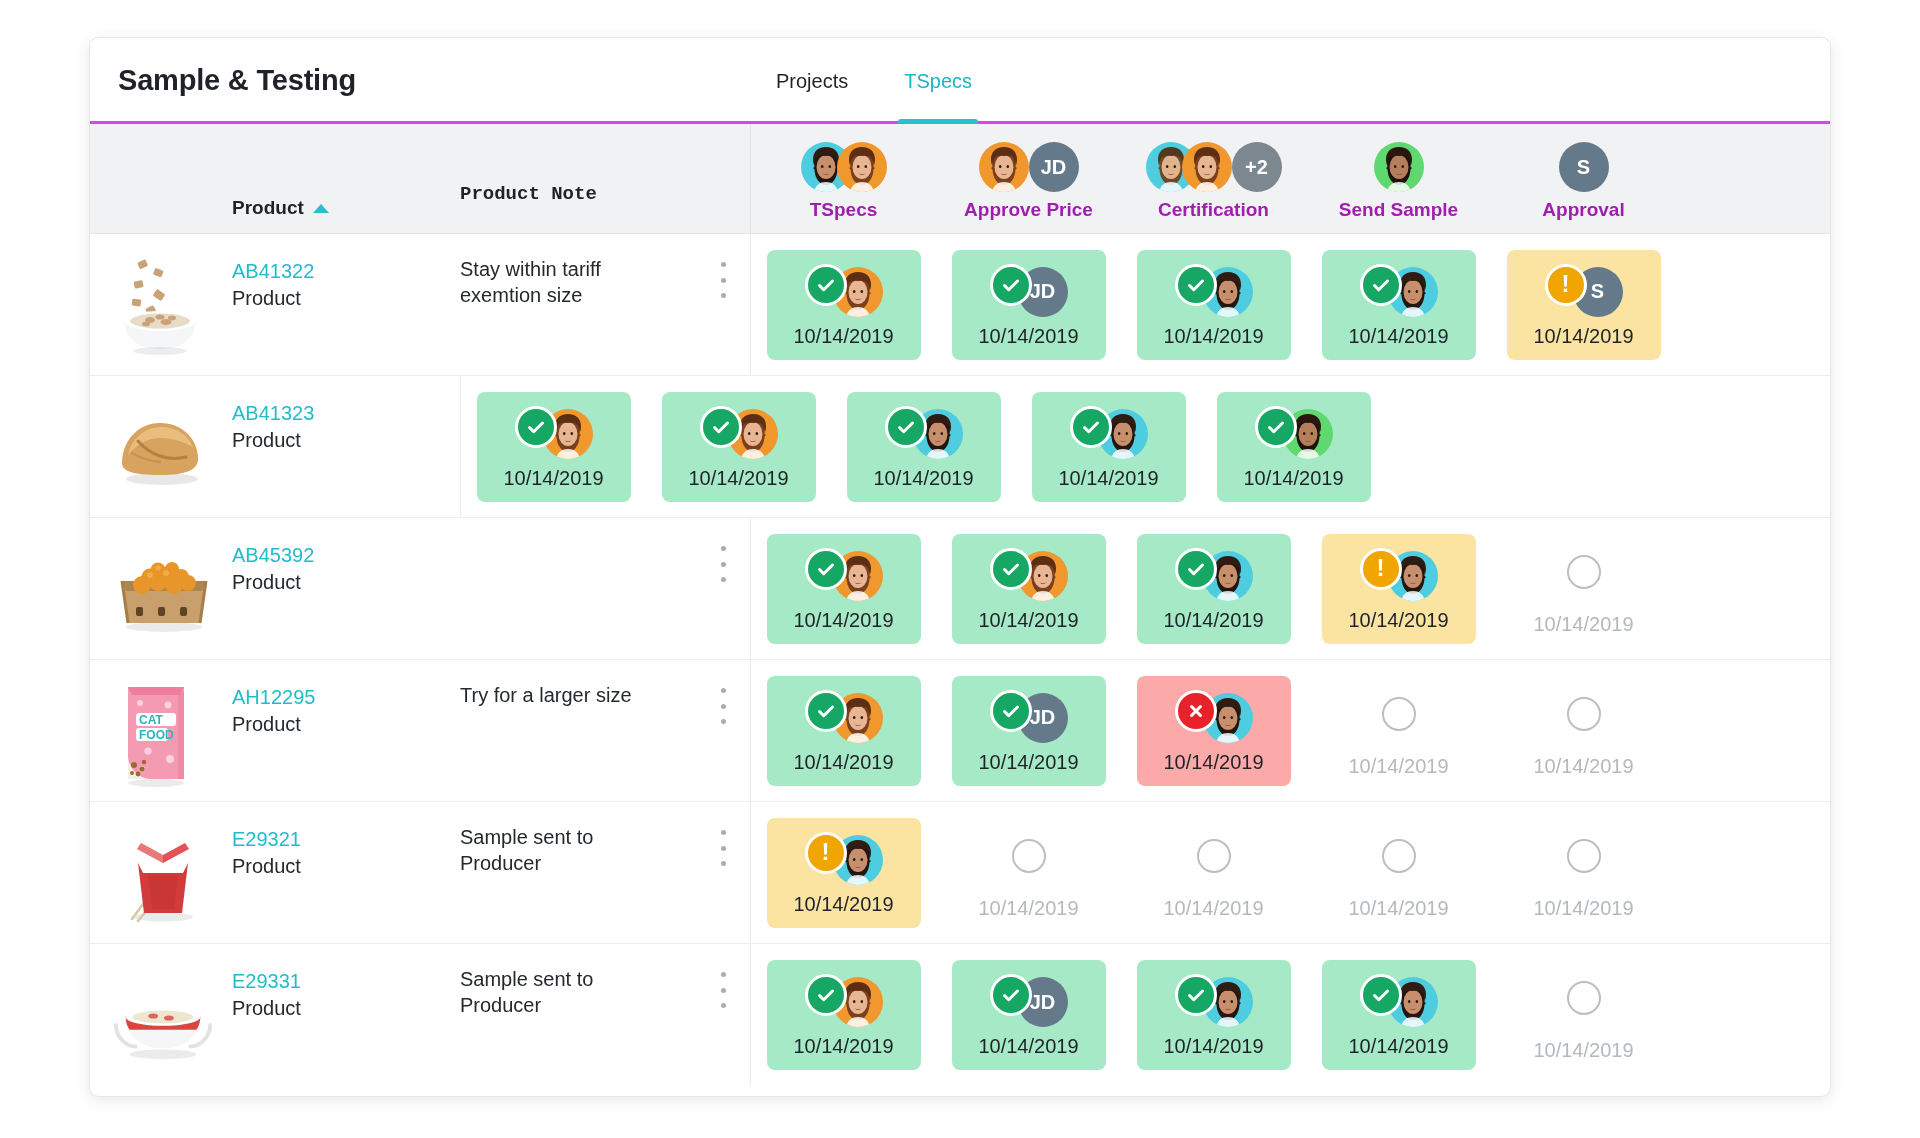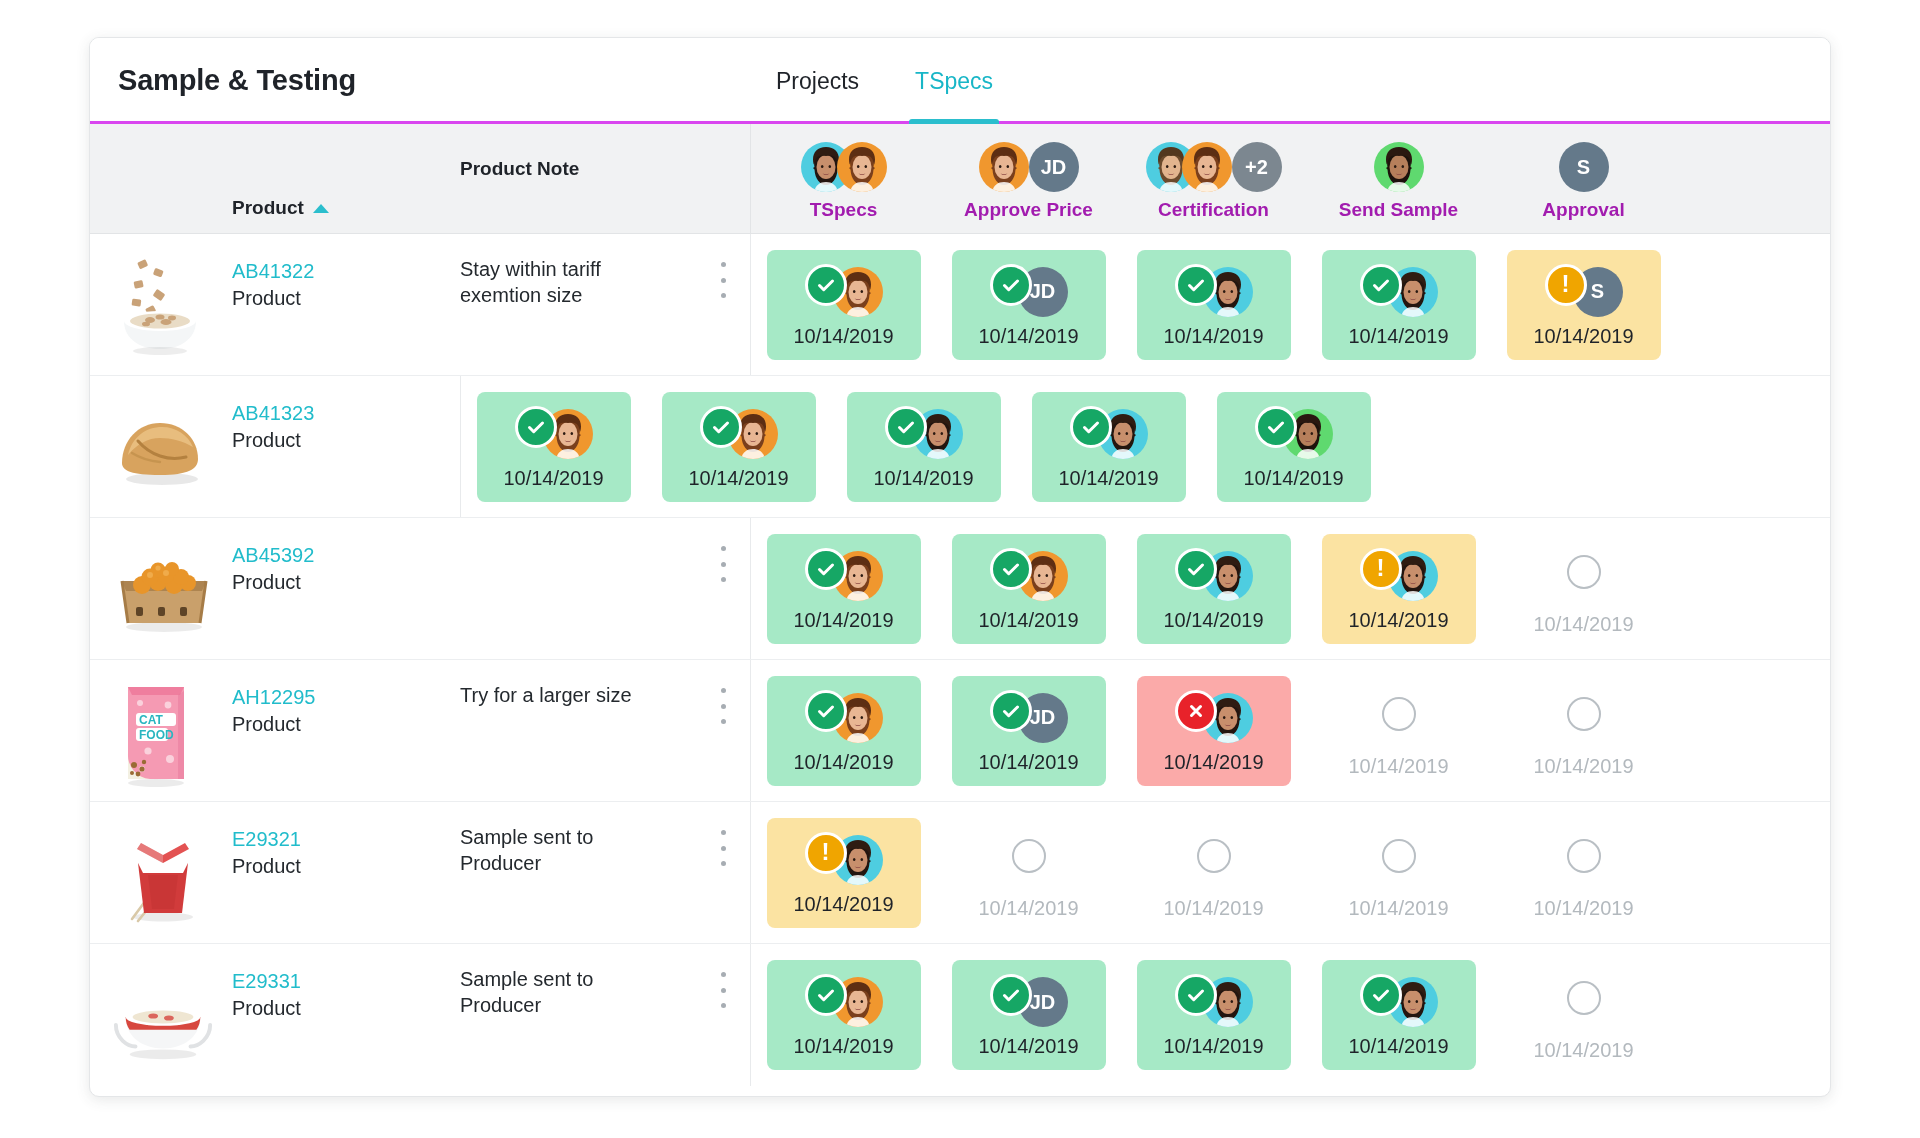"Projects" .tab { font-size: 23px -> 20px }
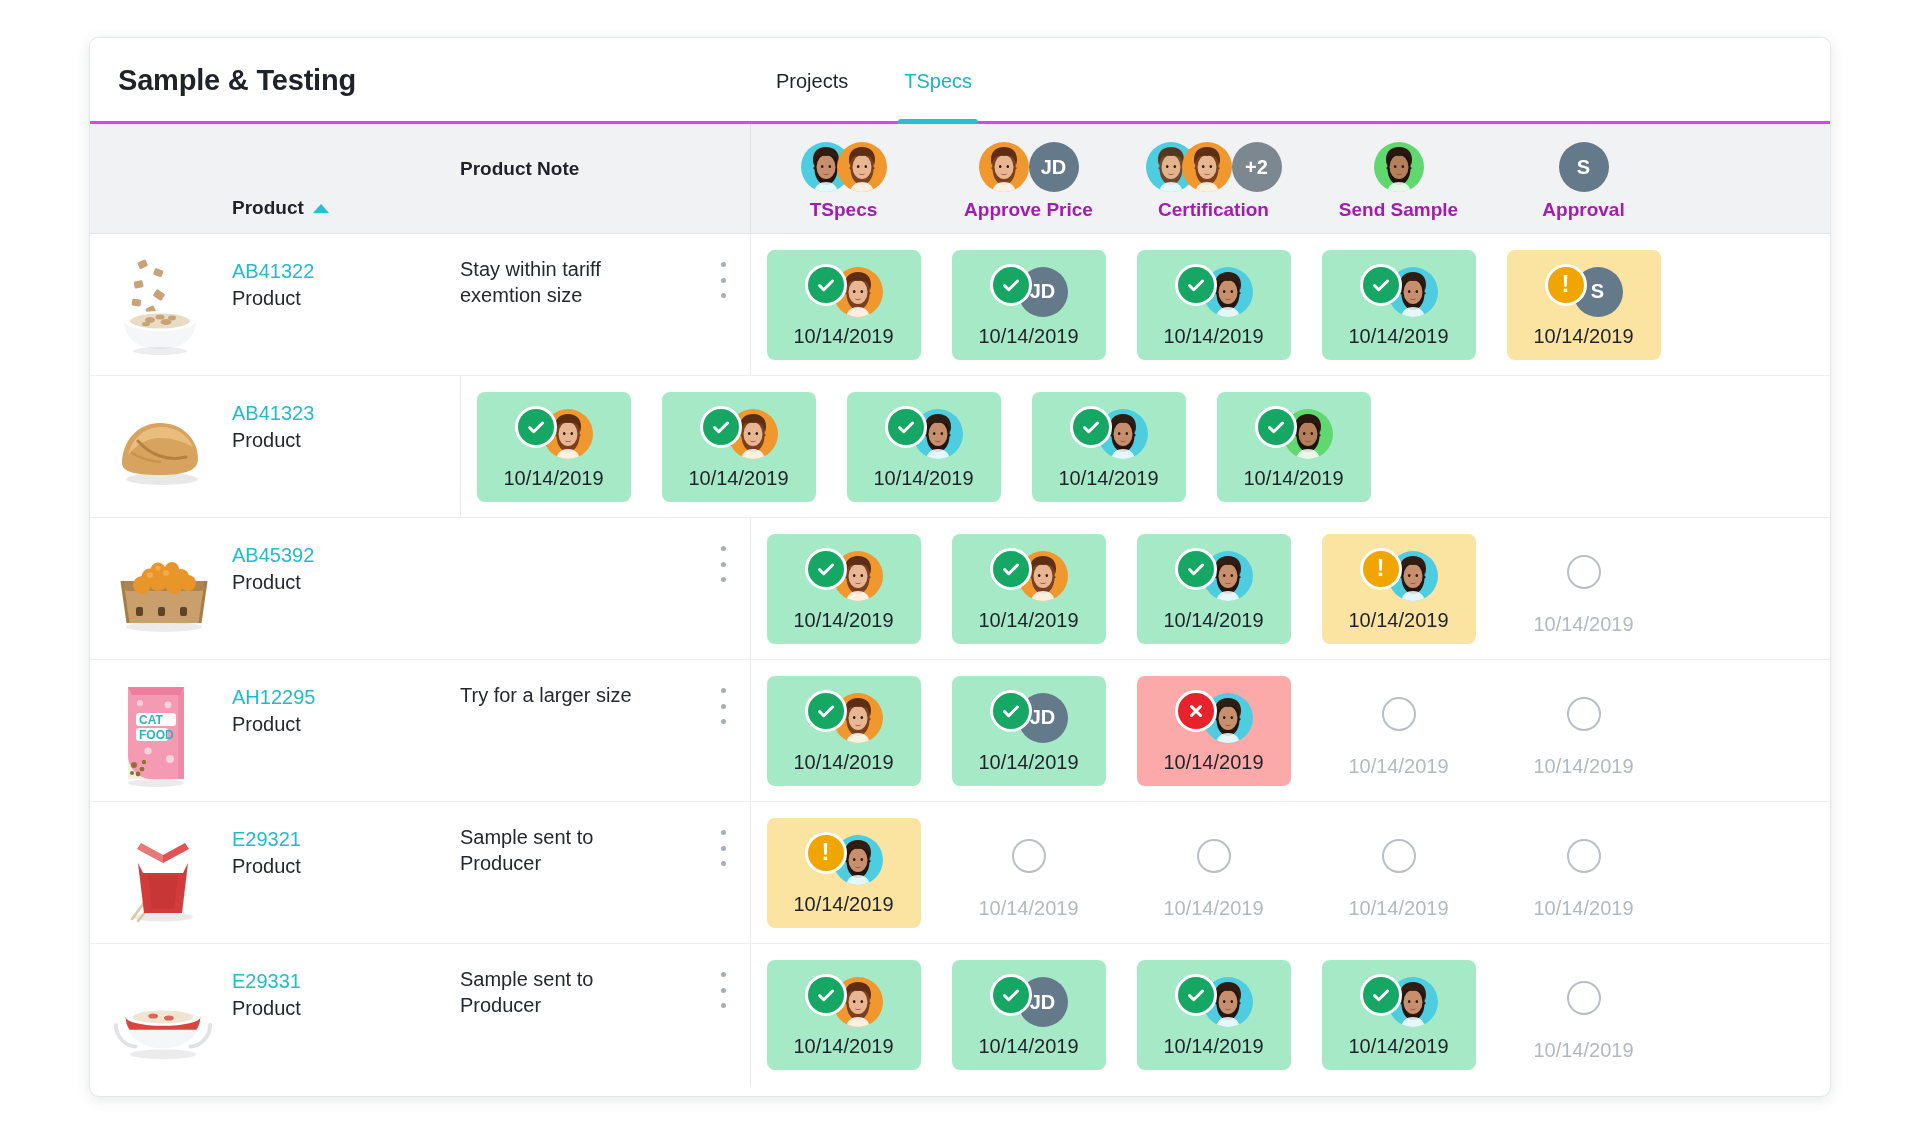"Product Note" .ch-note { align-items: center -> flex-end; font-family: none -> Liberation Mono, monospace; padding-bottom: 20px -> 28px }
